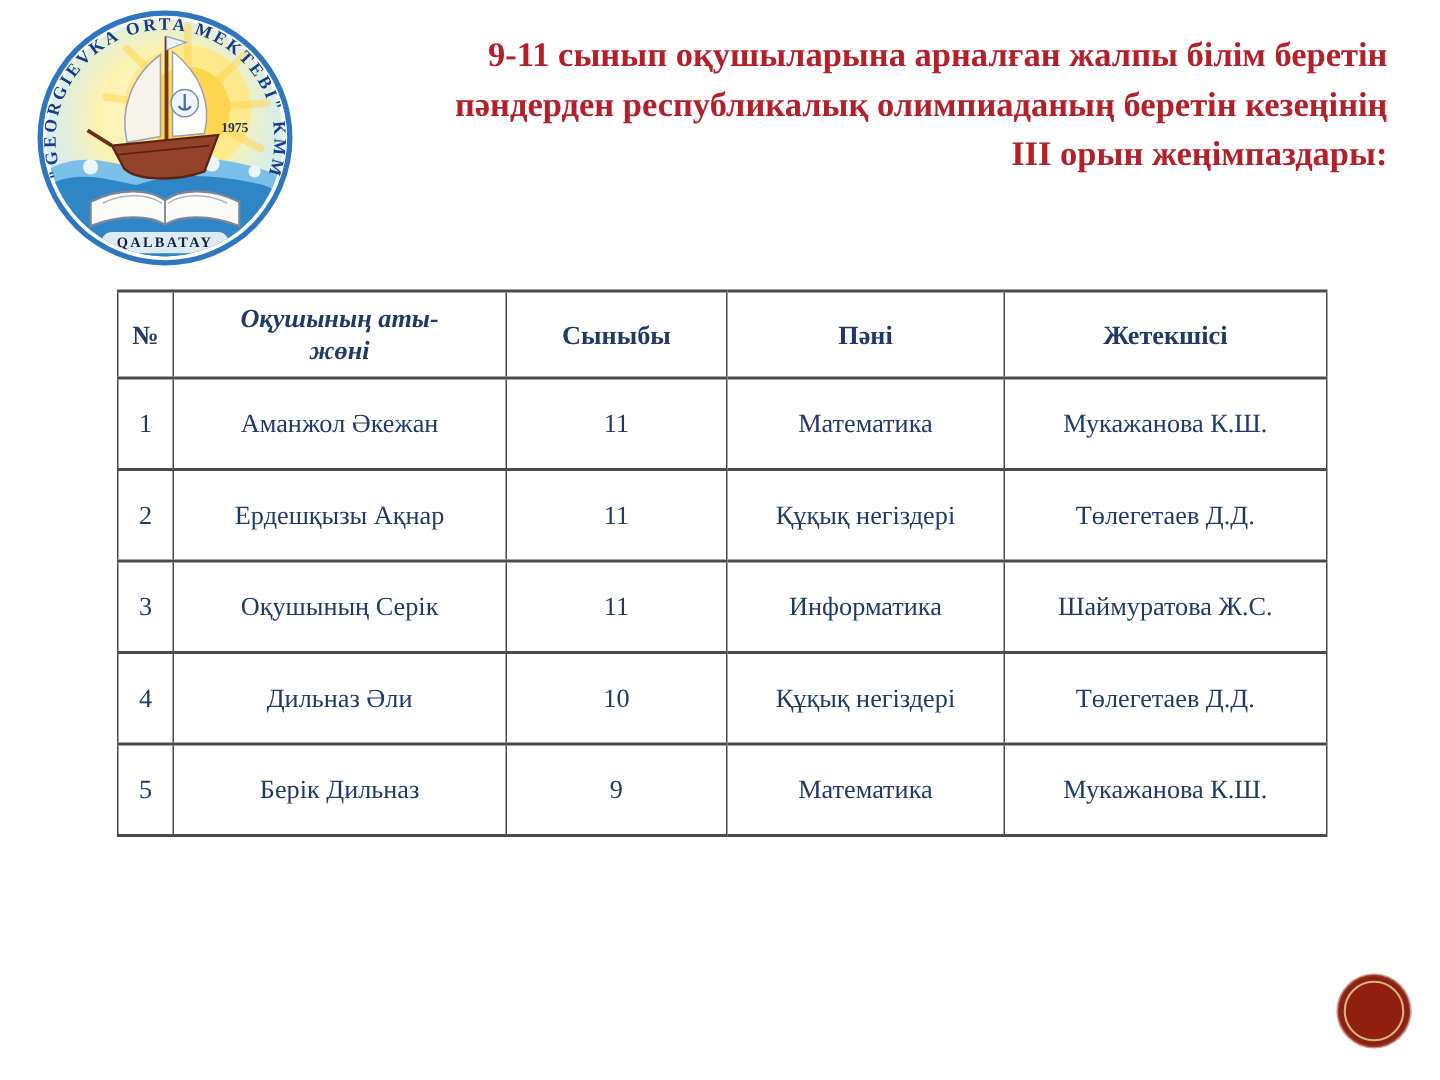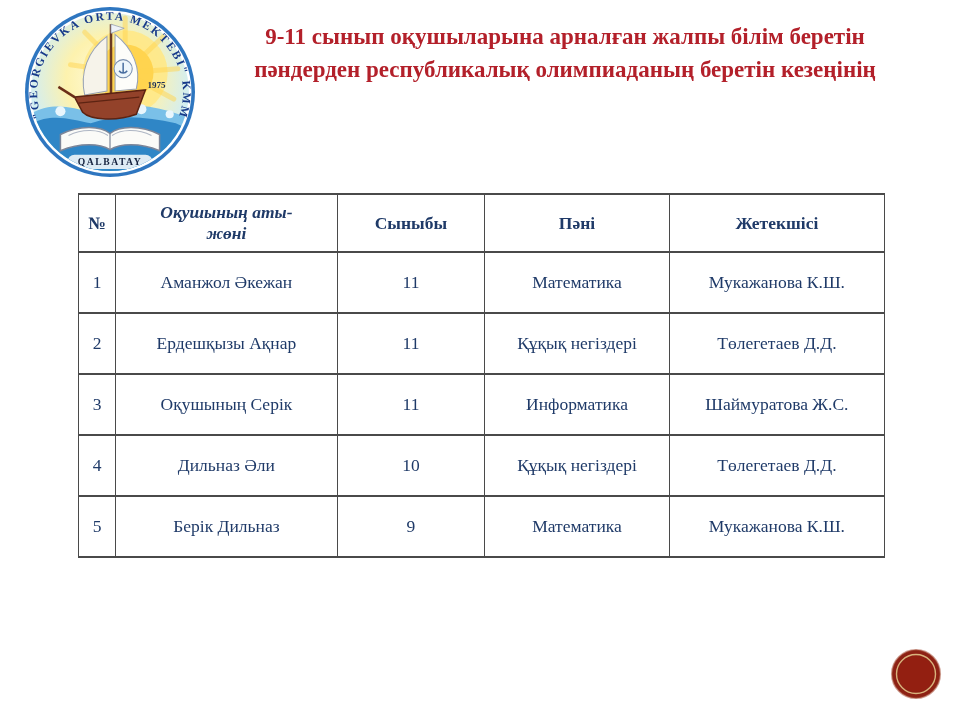"9-11 сынып оқушыларына арналған жалпы" .title { text-align: center -> right }
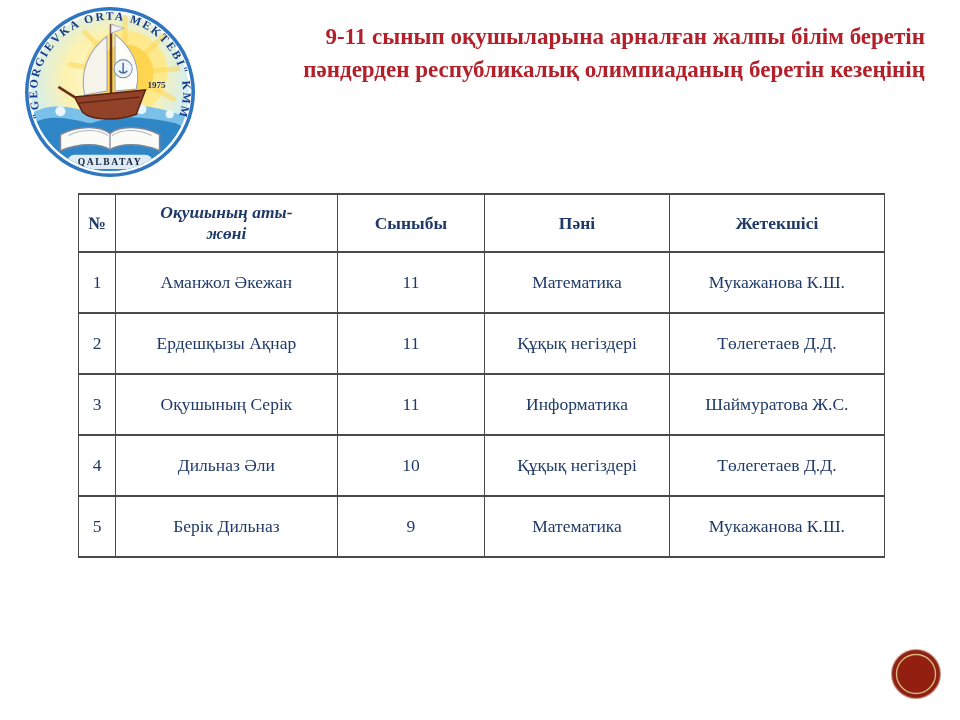"III орын жеңімпаздары:" div { html: none -> <div>III орын жеңімпаздары:</div> }
